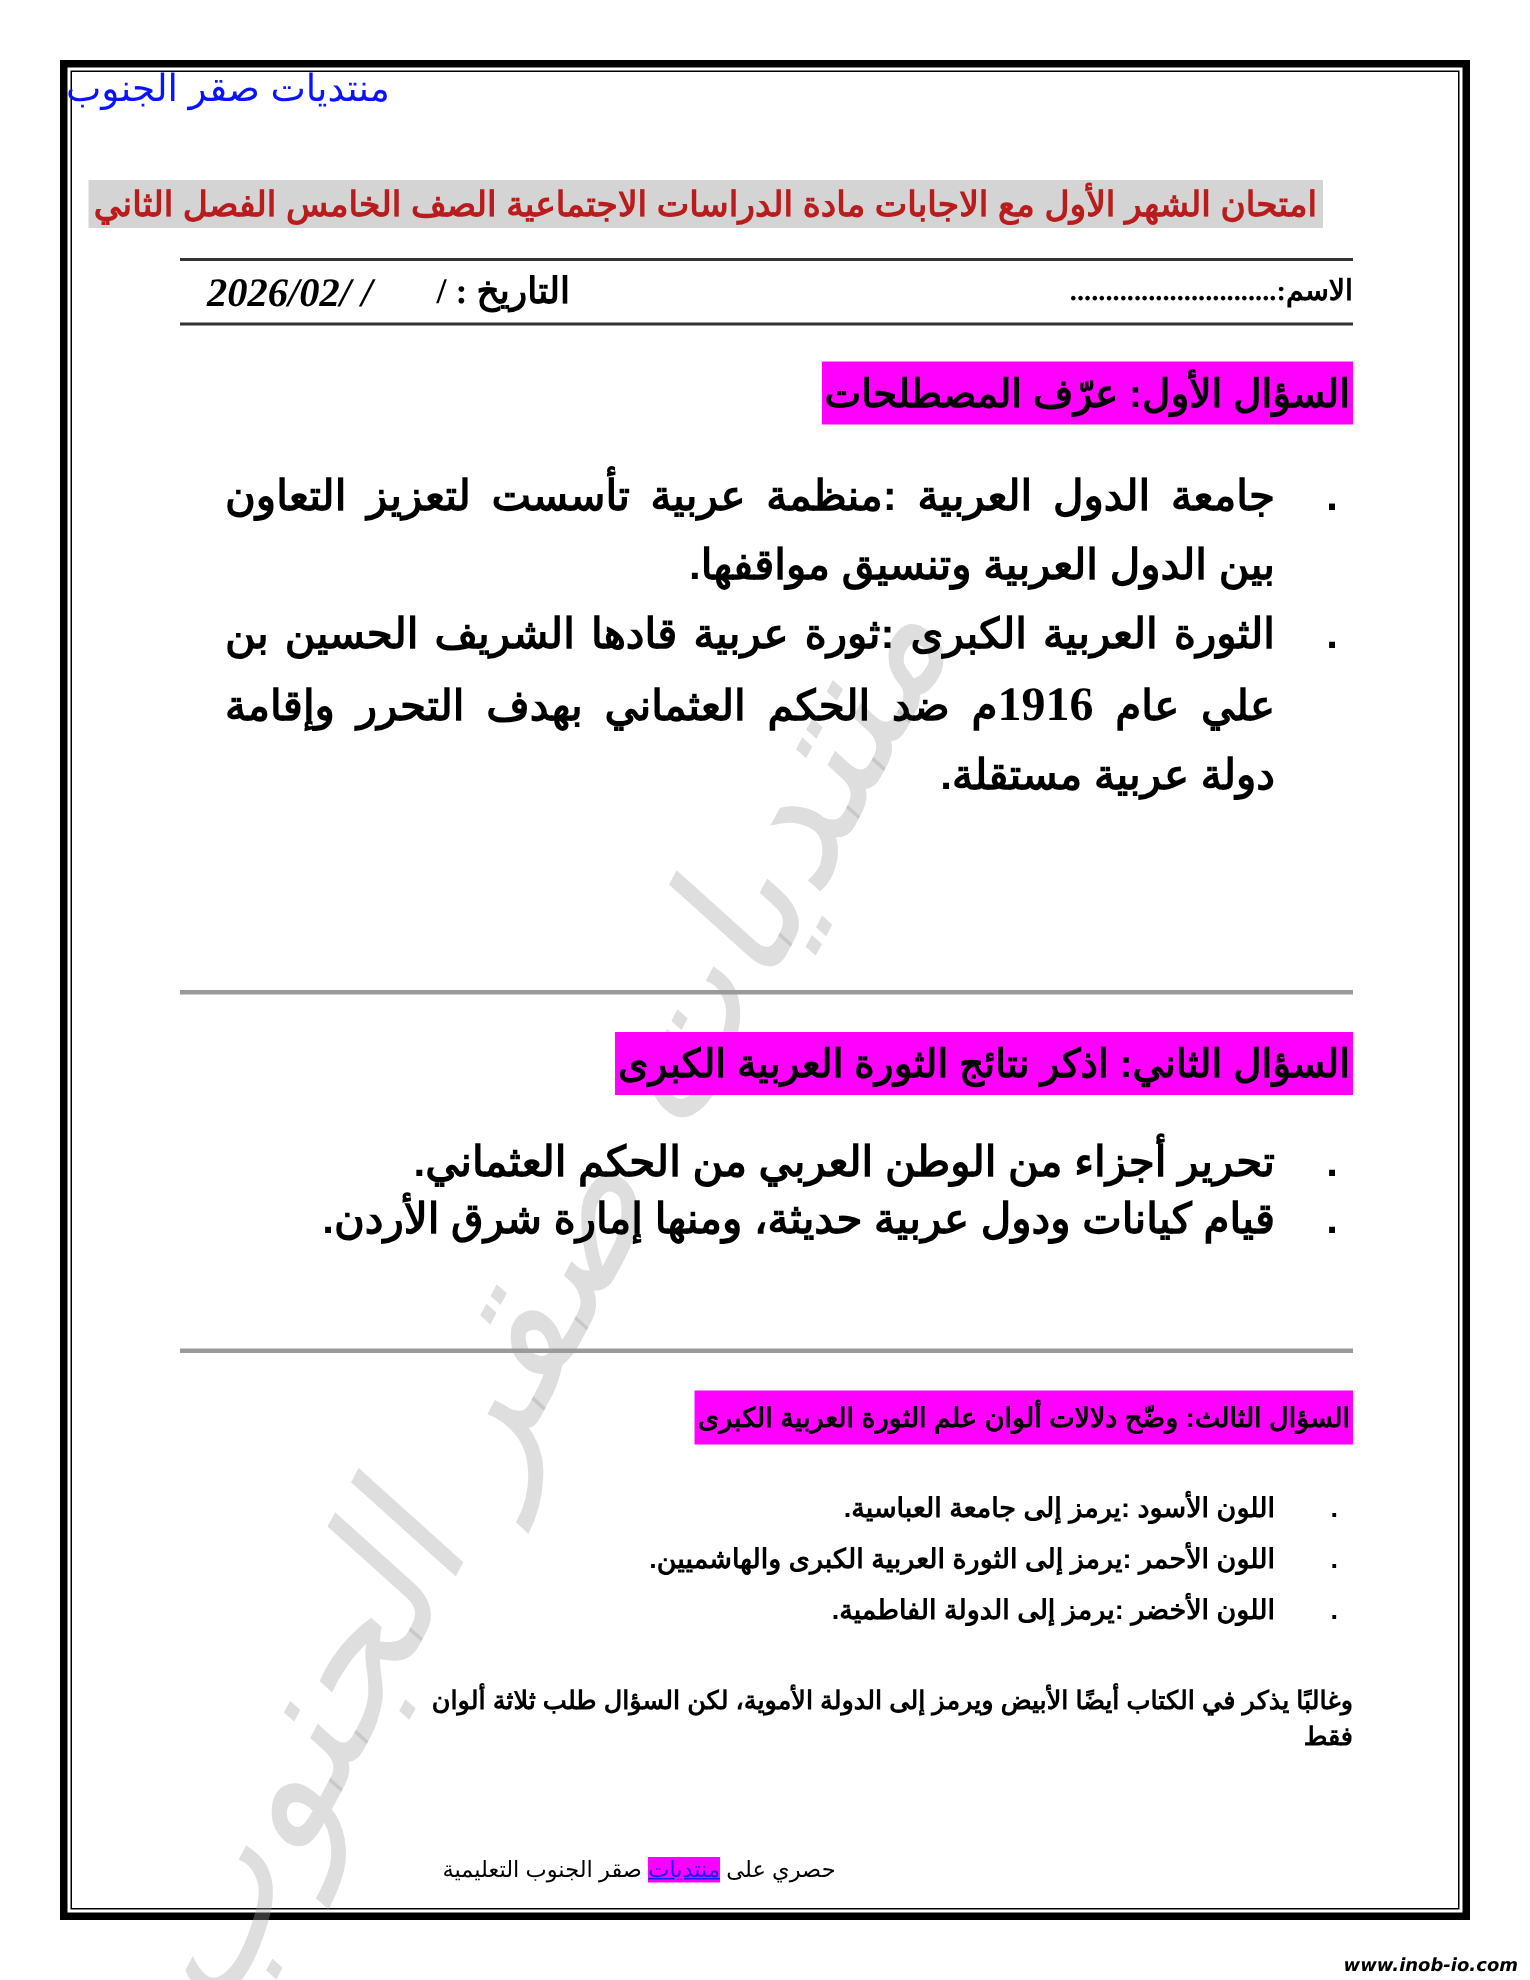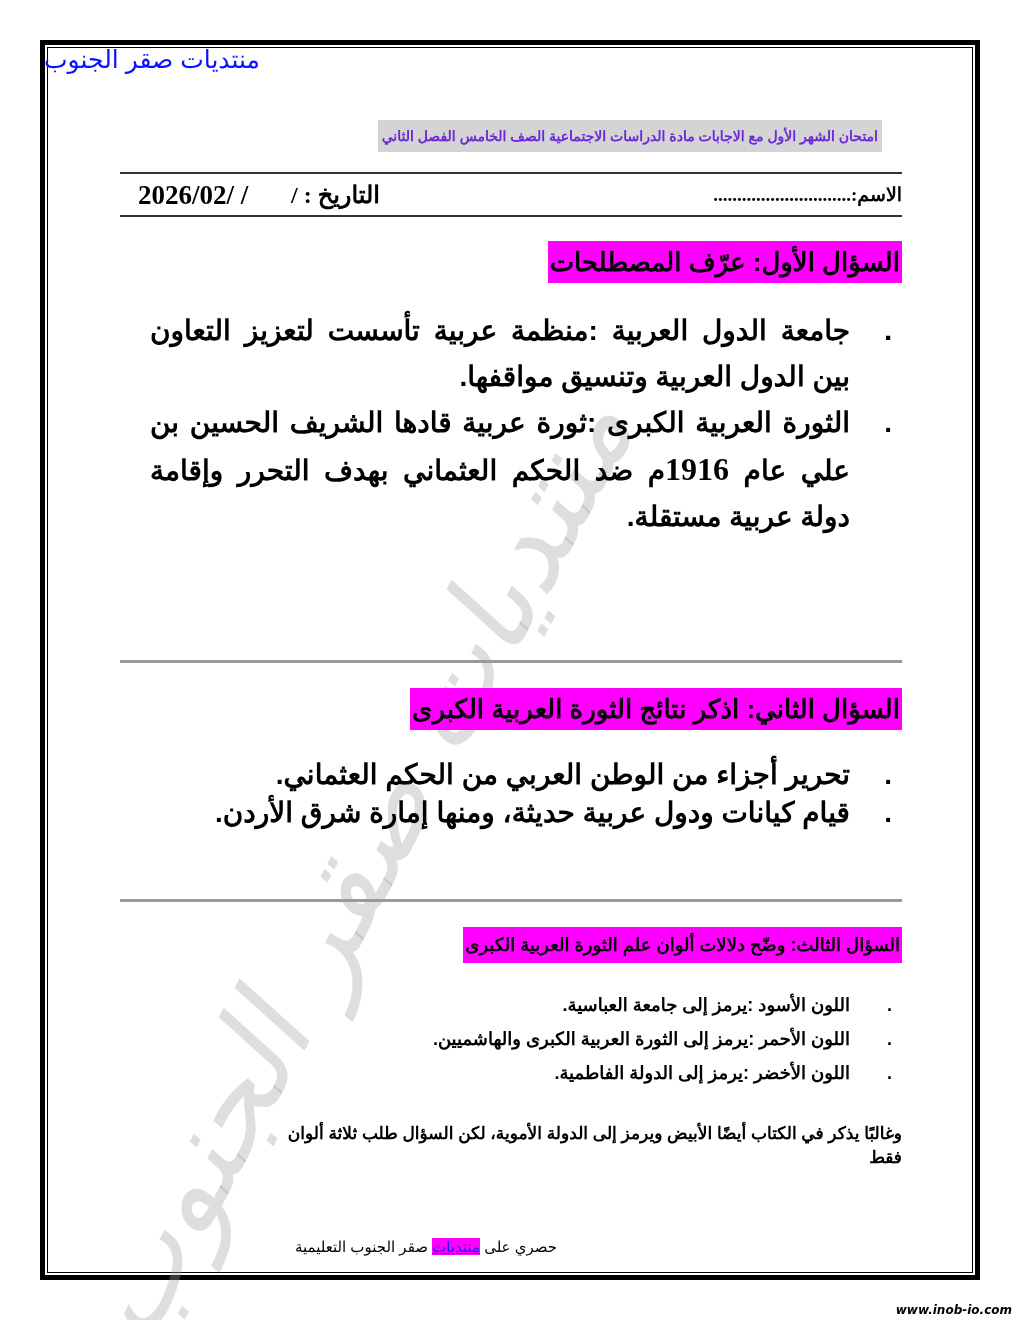"امتحان الشهر الأول مع الاجابات" .exam-title { color: #6d28d9 -> #b91c1c; font-size: 14px -> 23px }
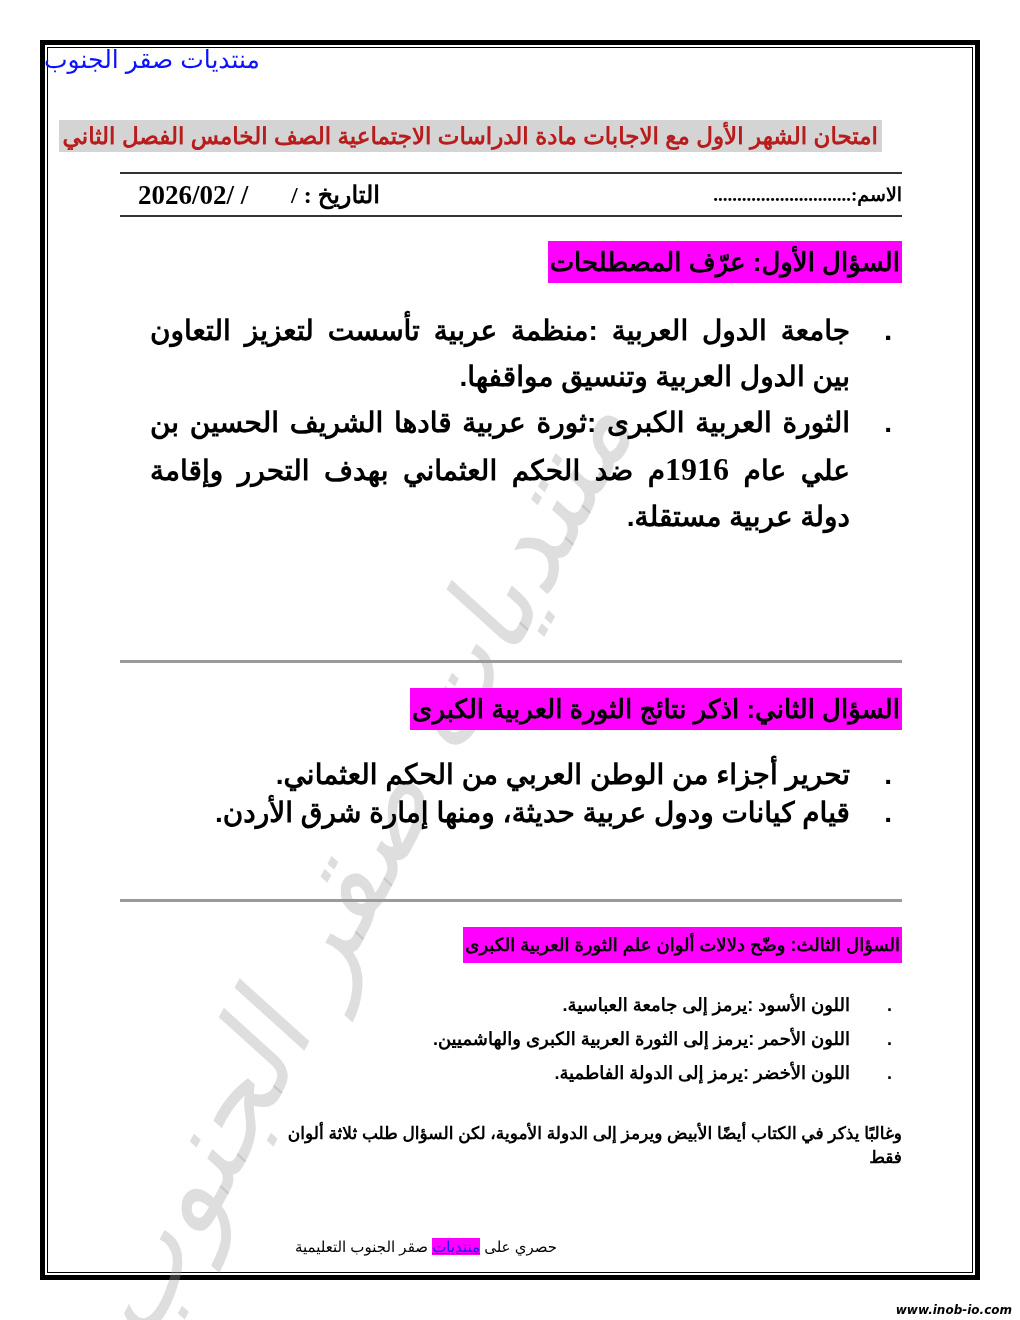"2026/02/ /" .date-value { font-style: none -> italic }
